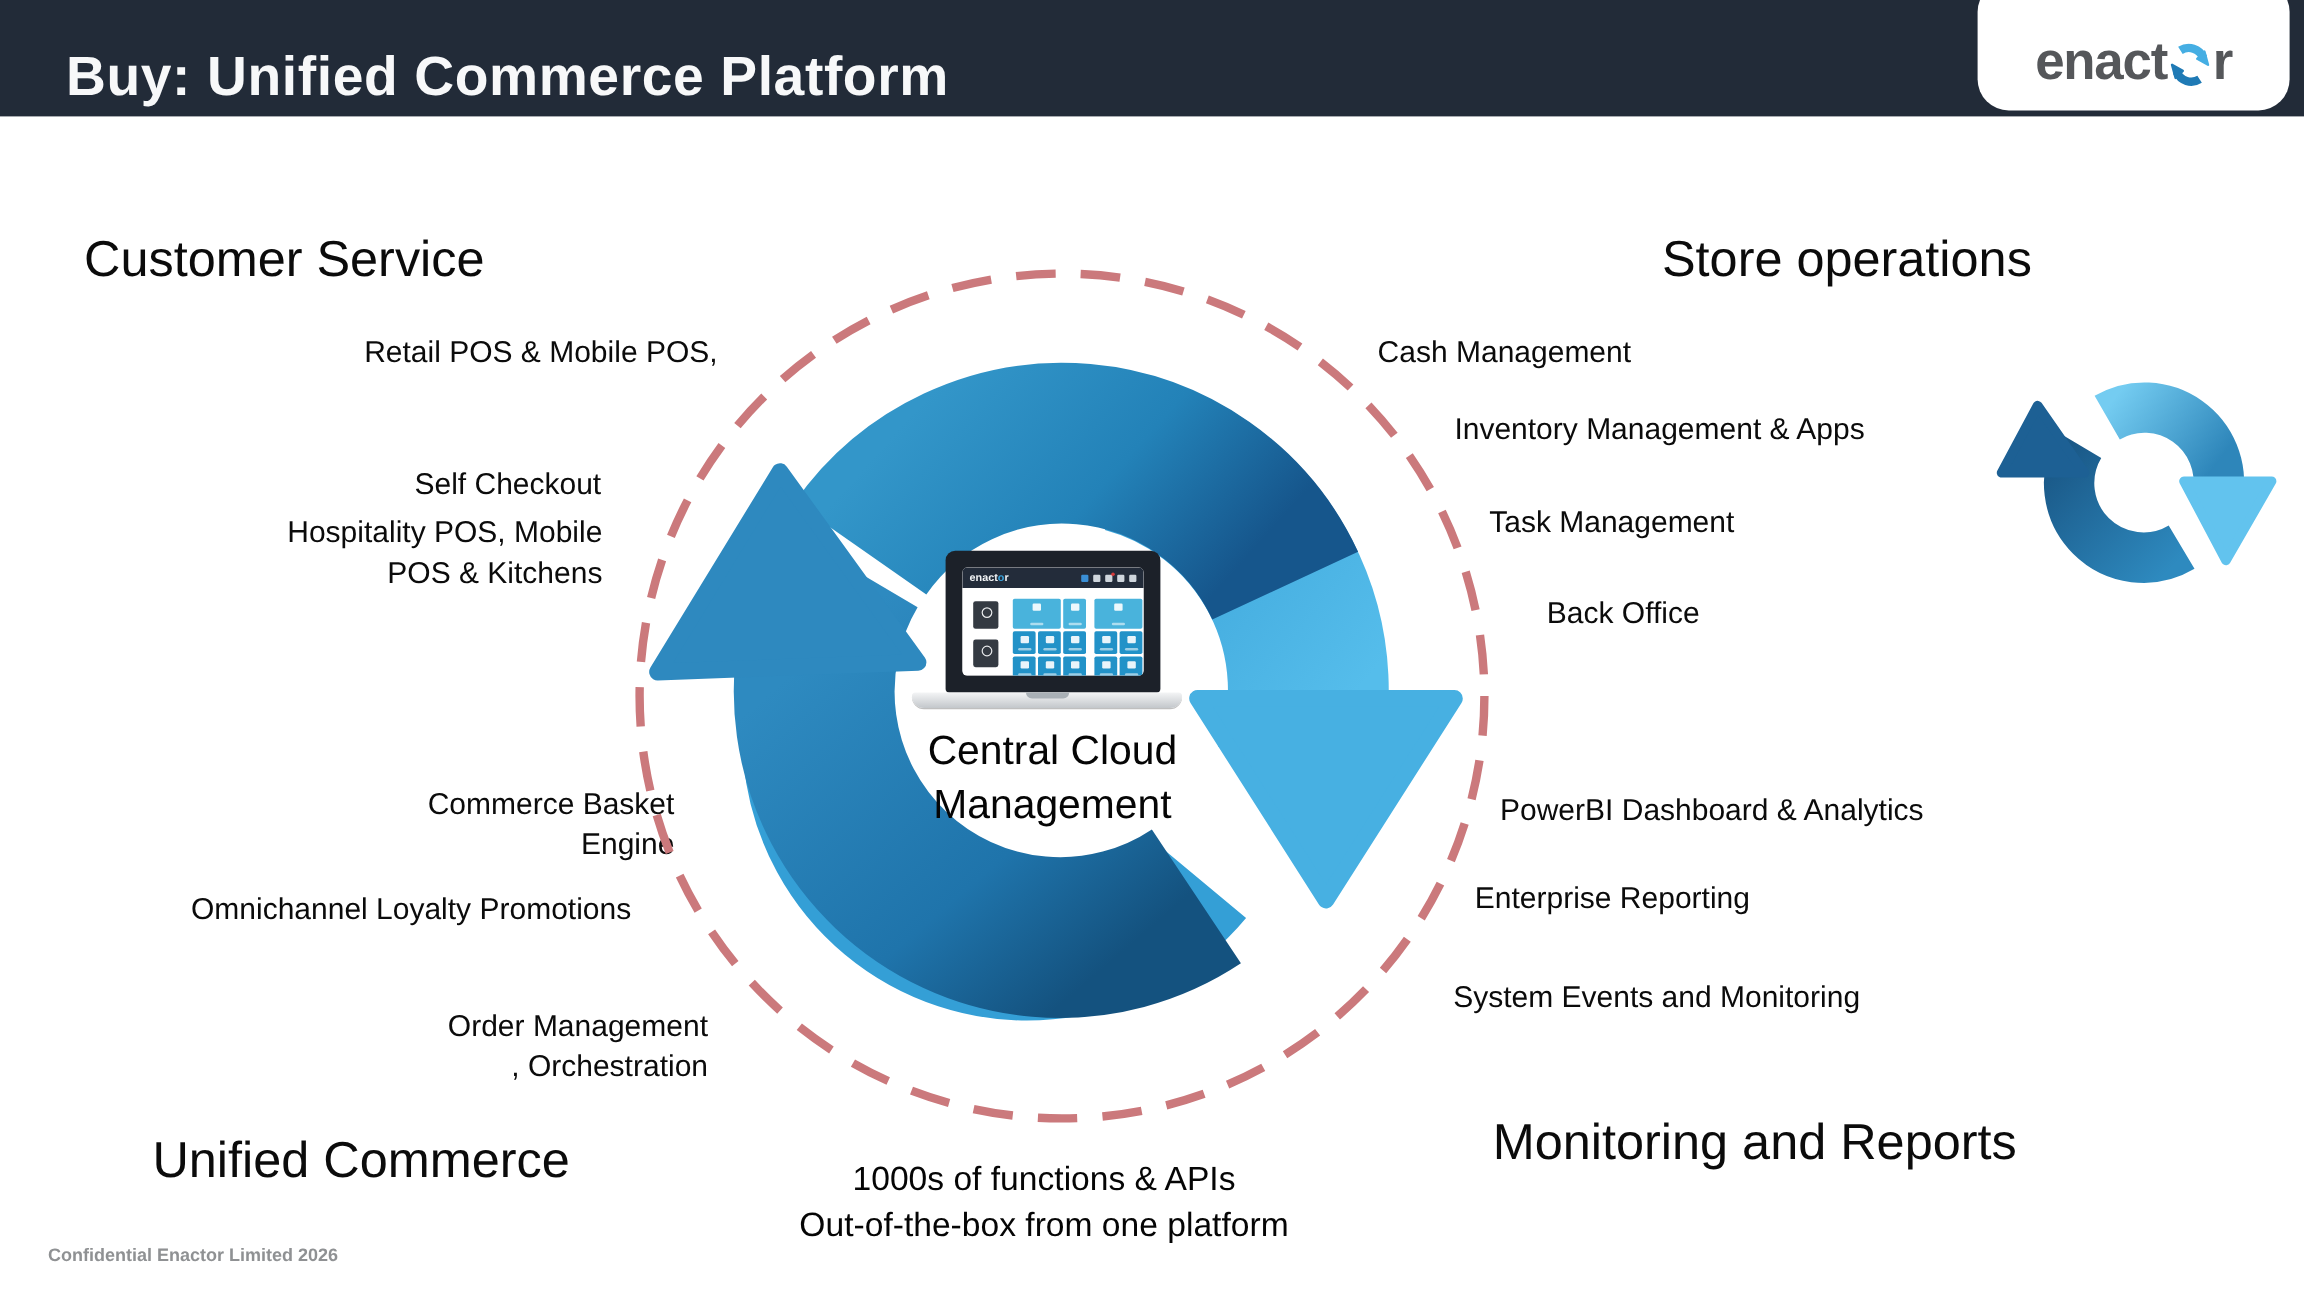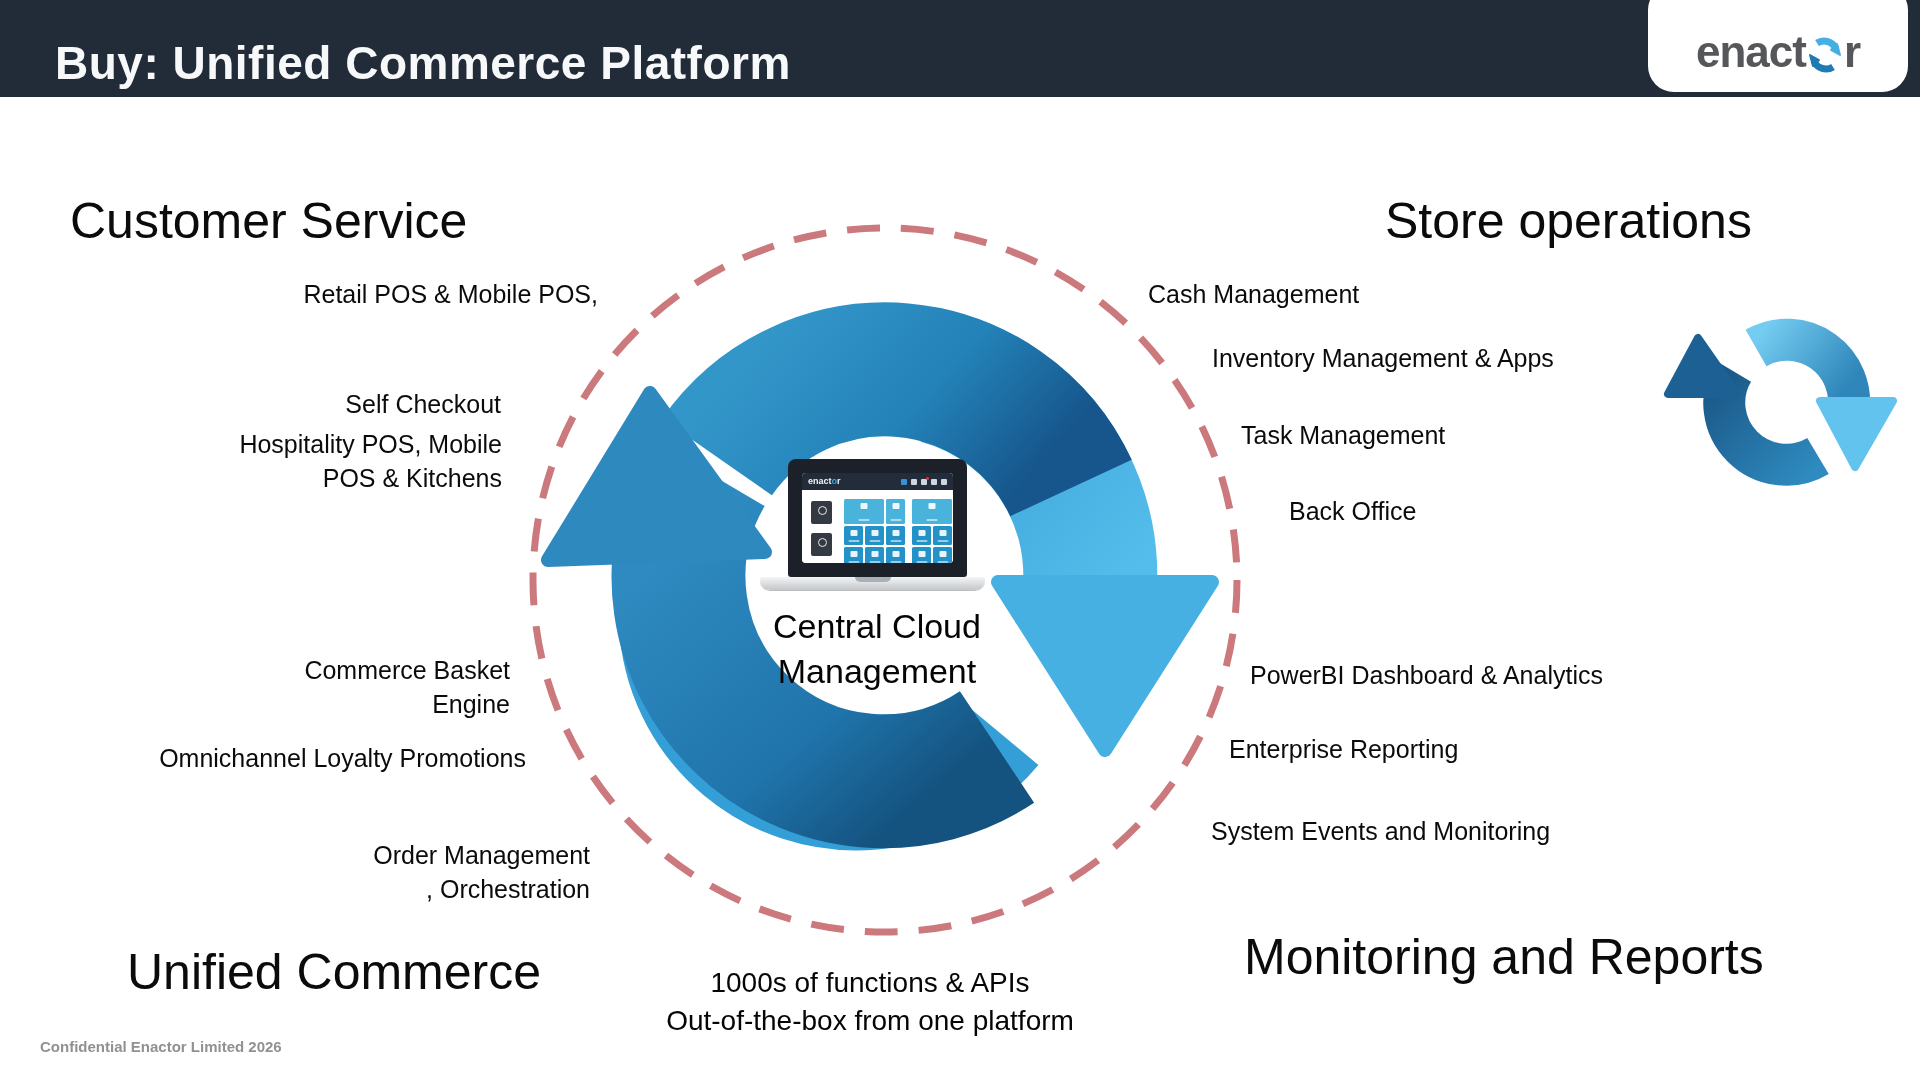"Customer Service" .q-head { font-size: 50px -> 42px }
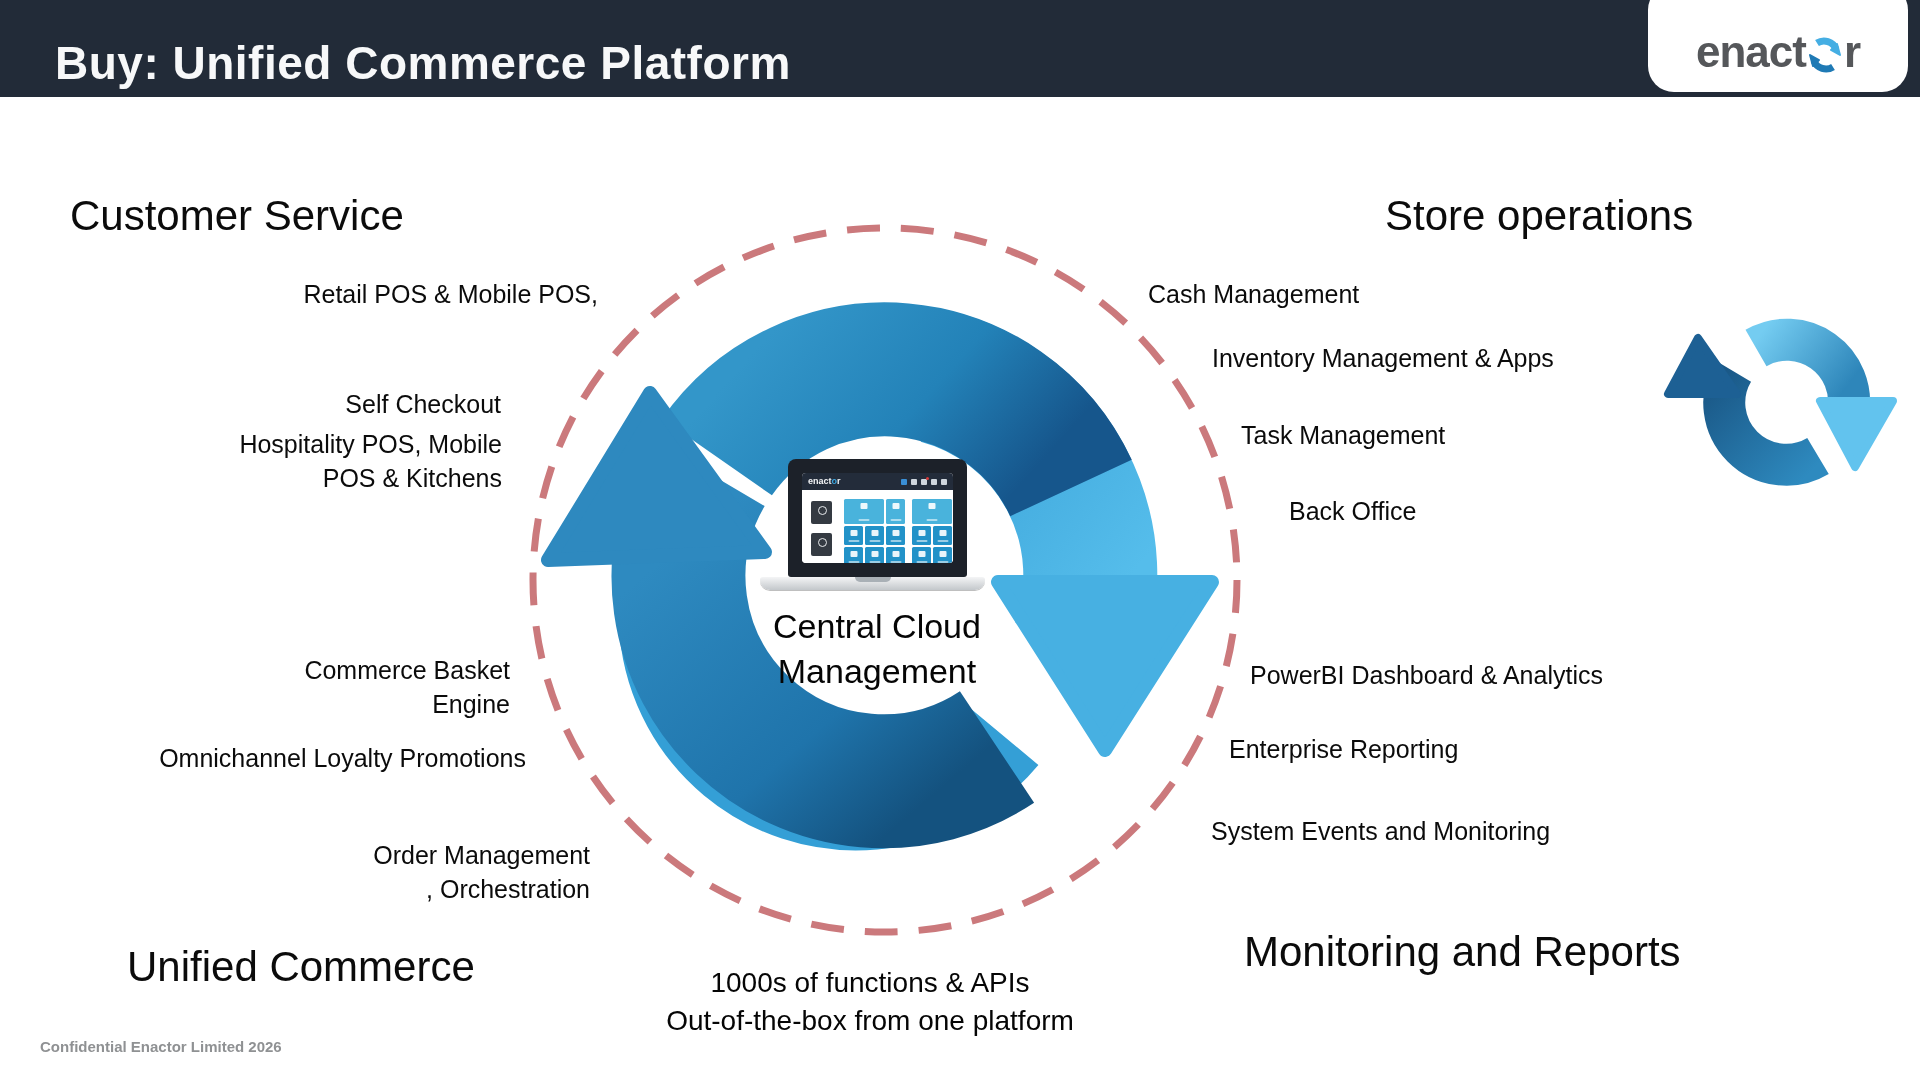"Commerce Basket" #it-basket { right: 1410px -> 1358px }
